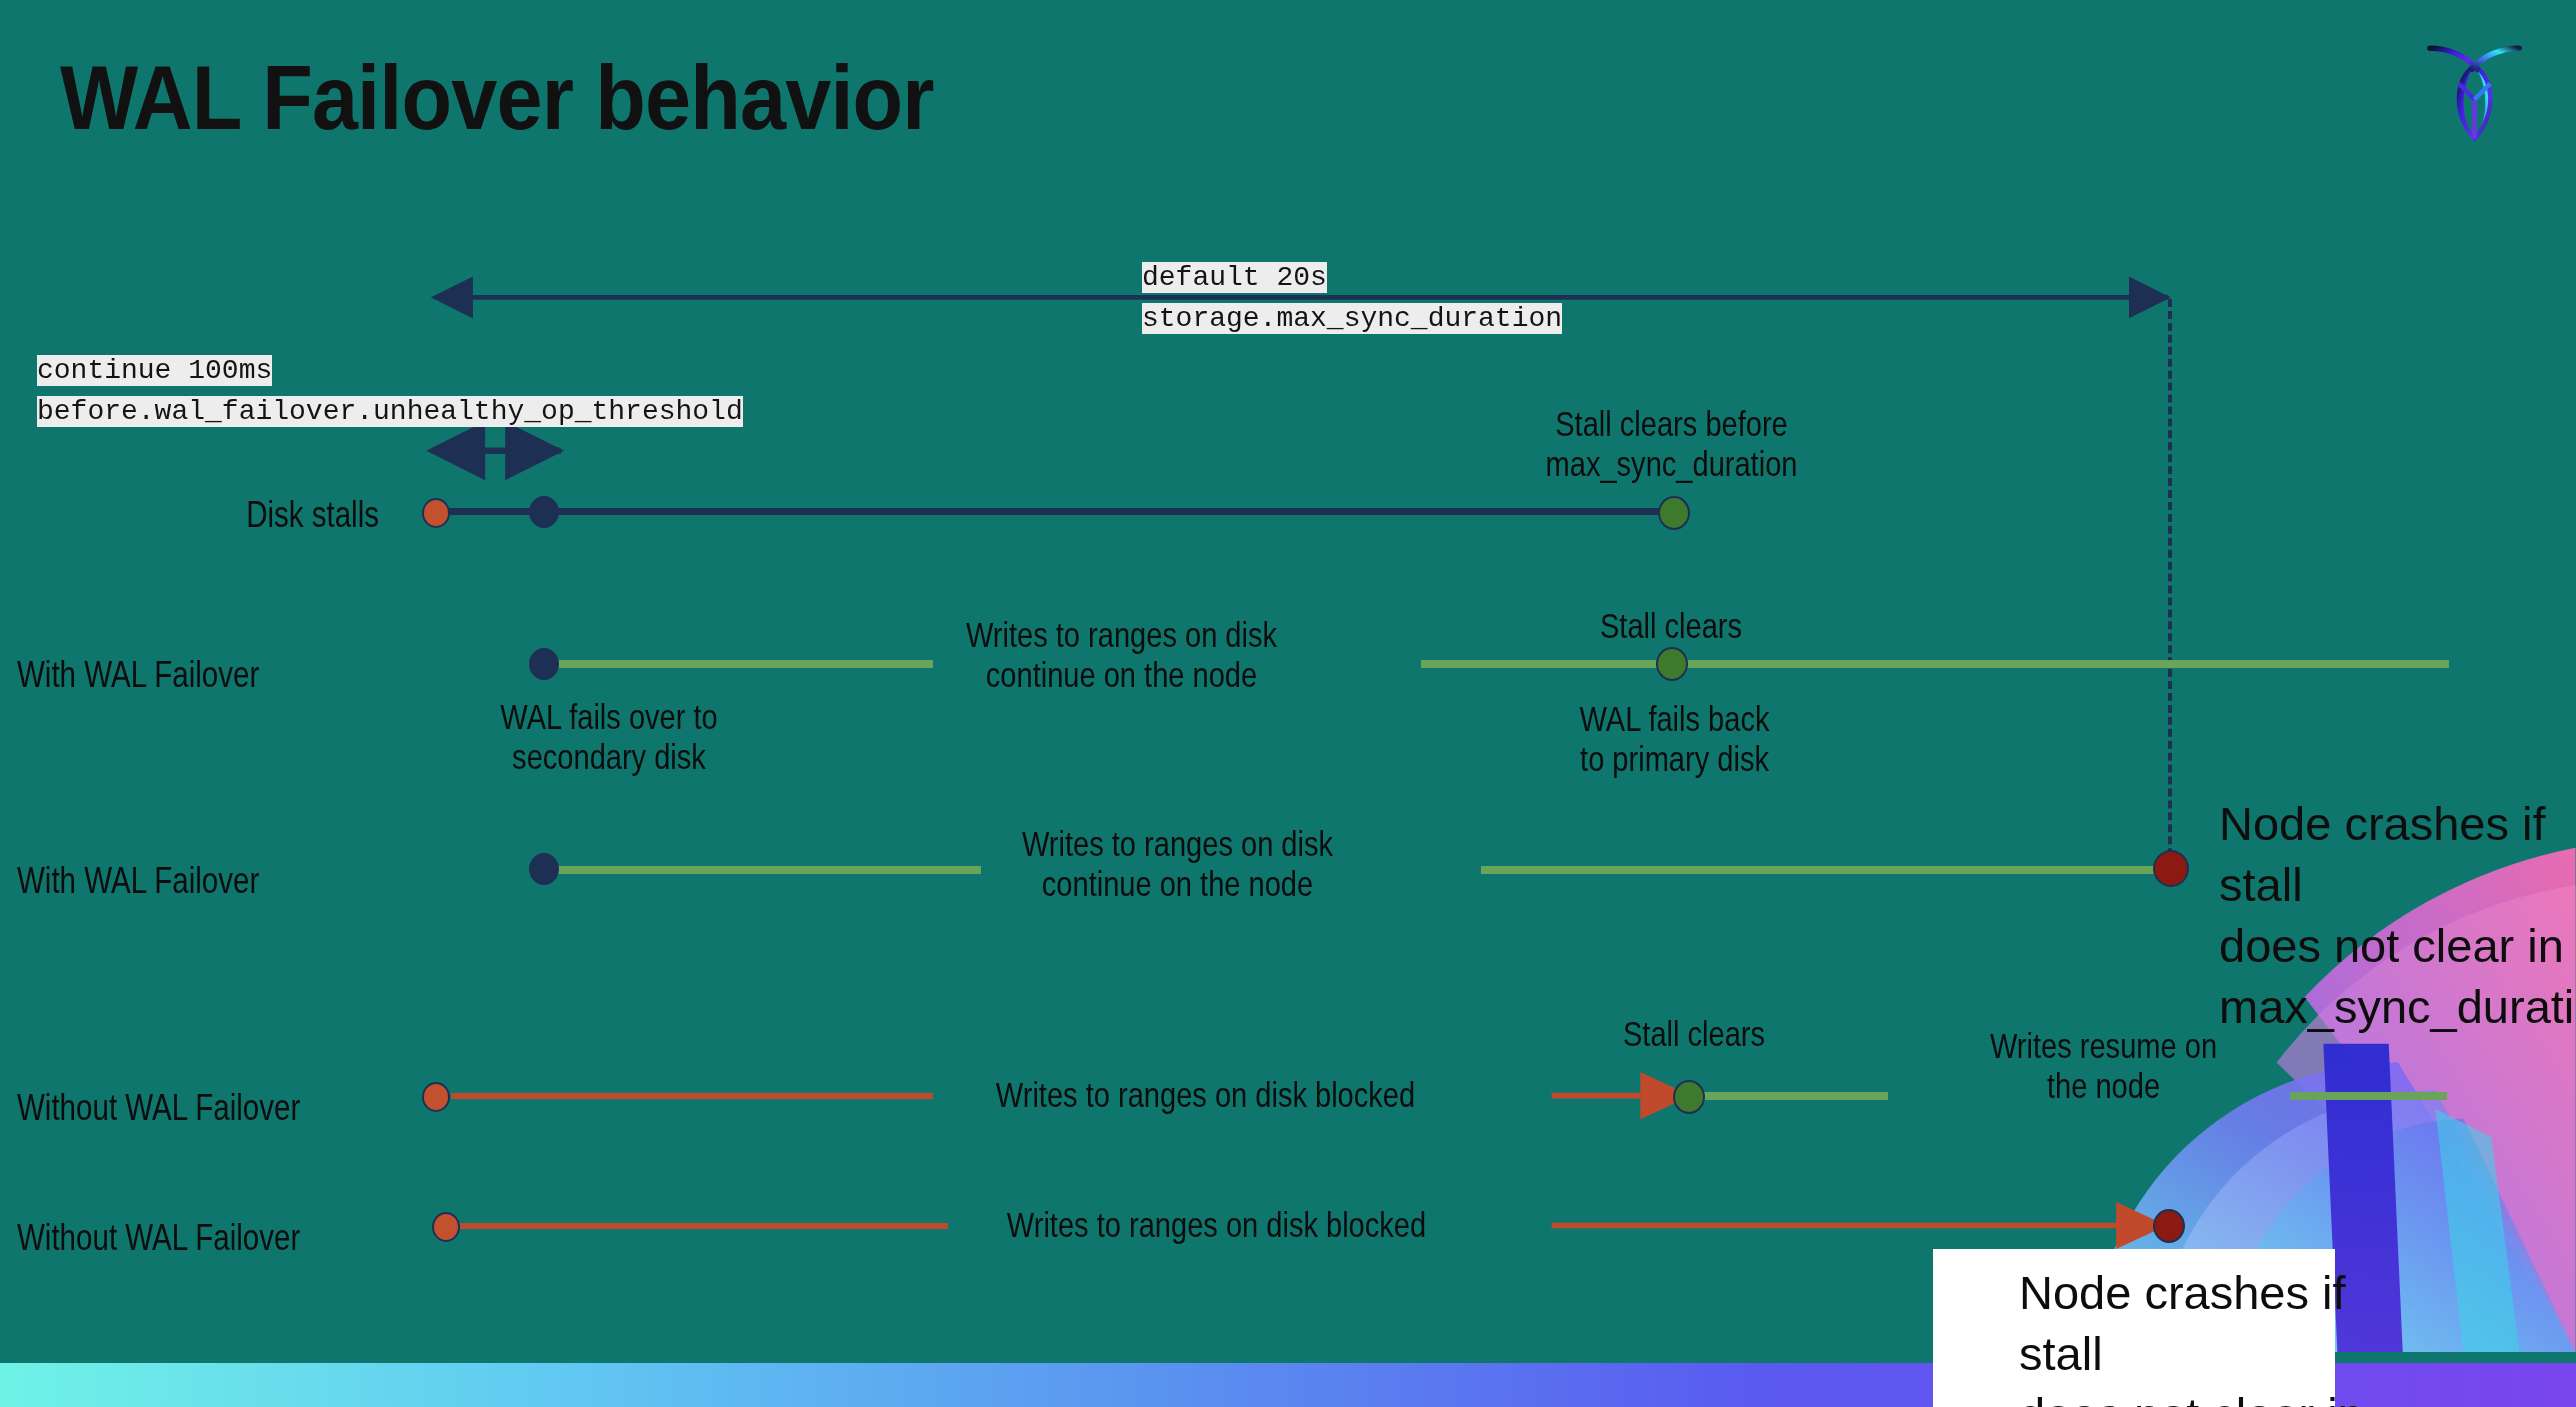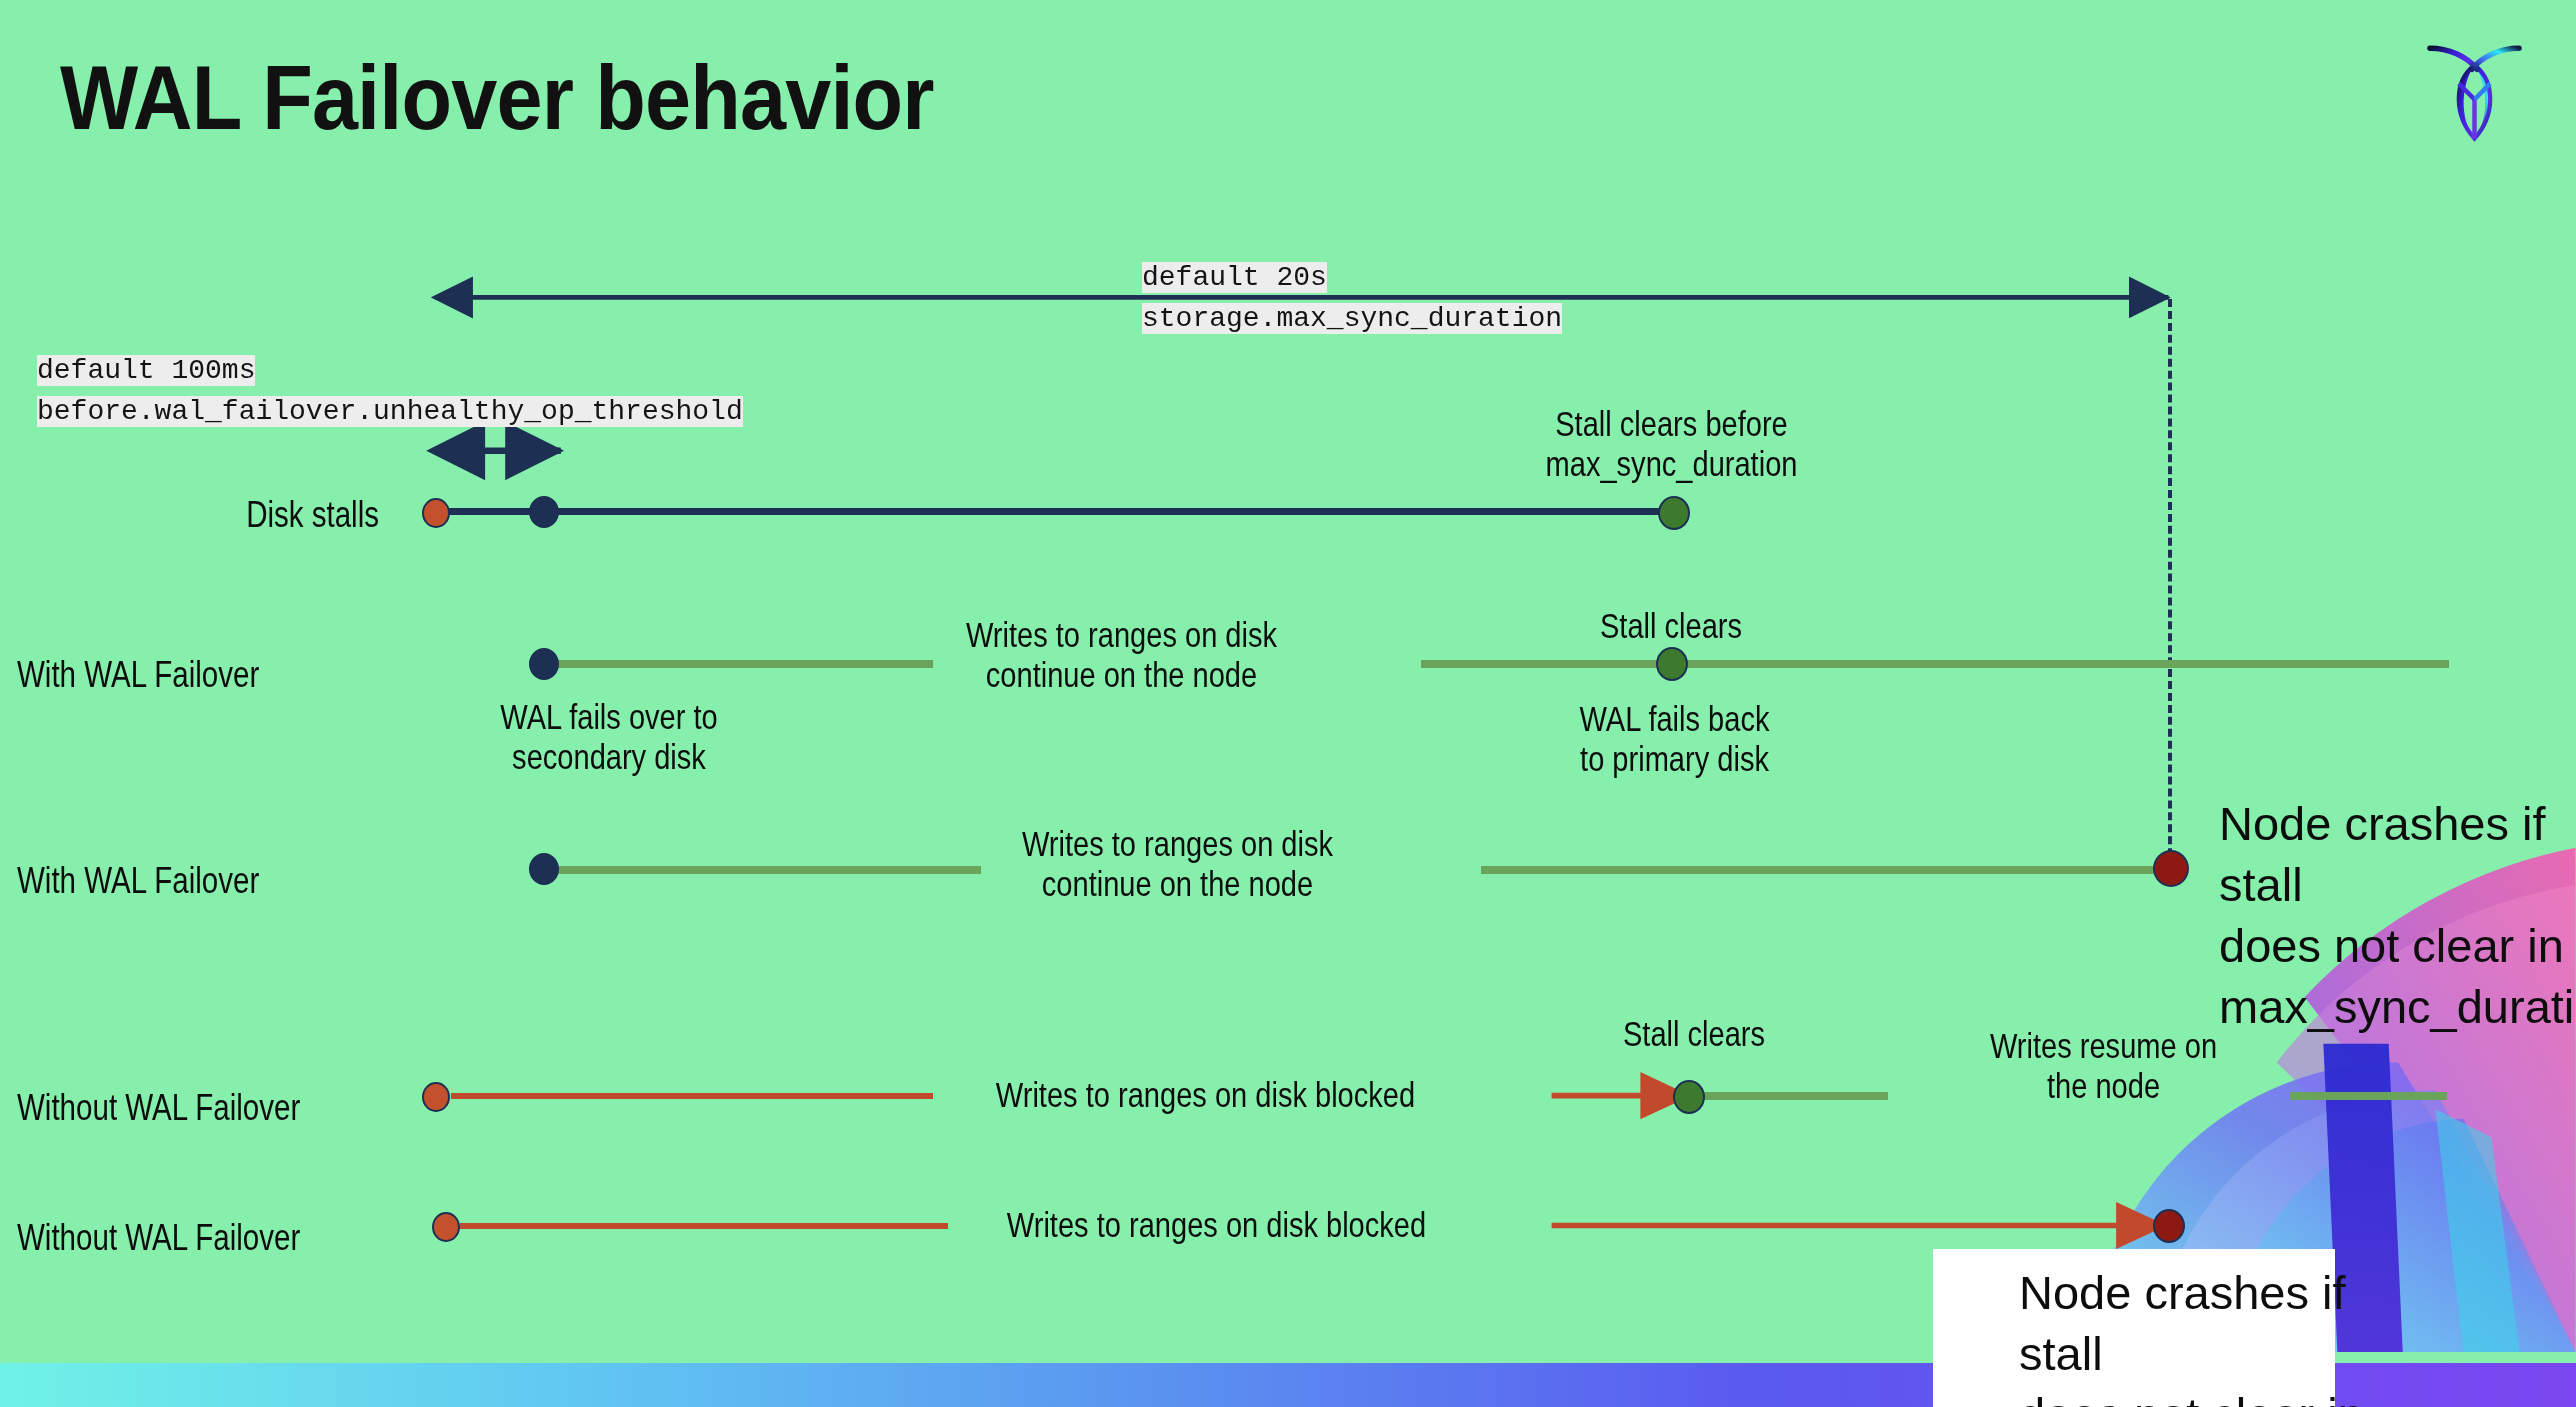"WAL Failover behavior" .slide { background: #86efac -> #0f766e }
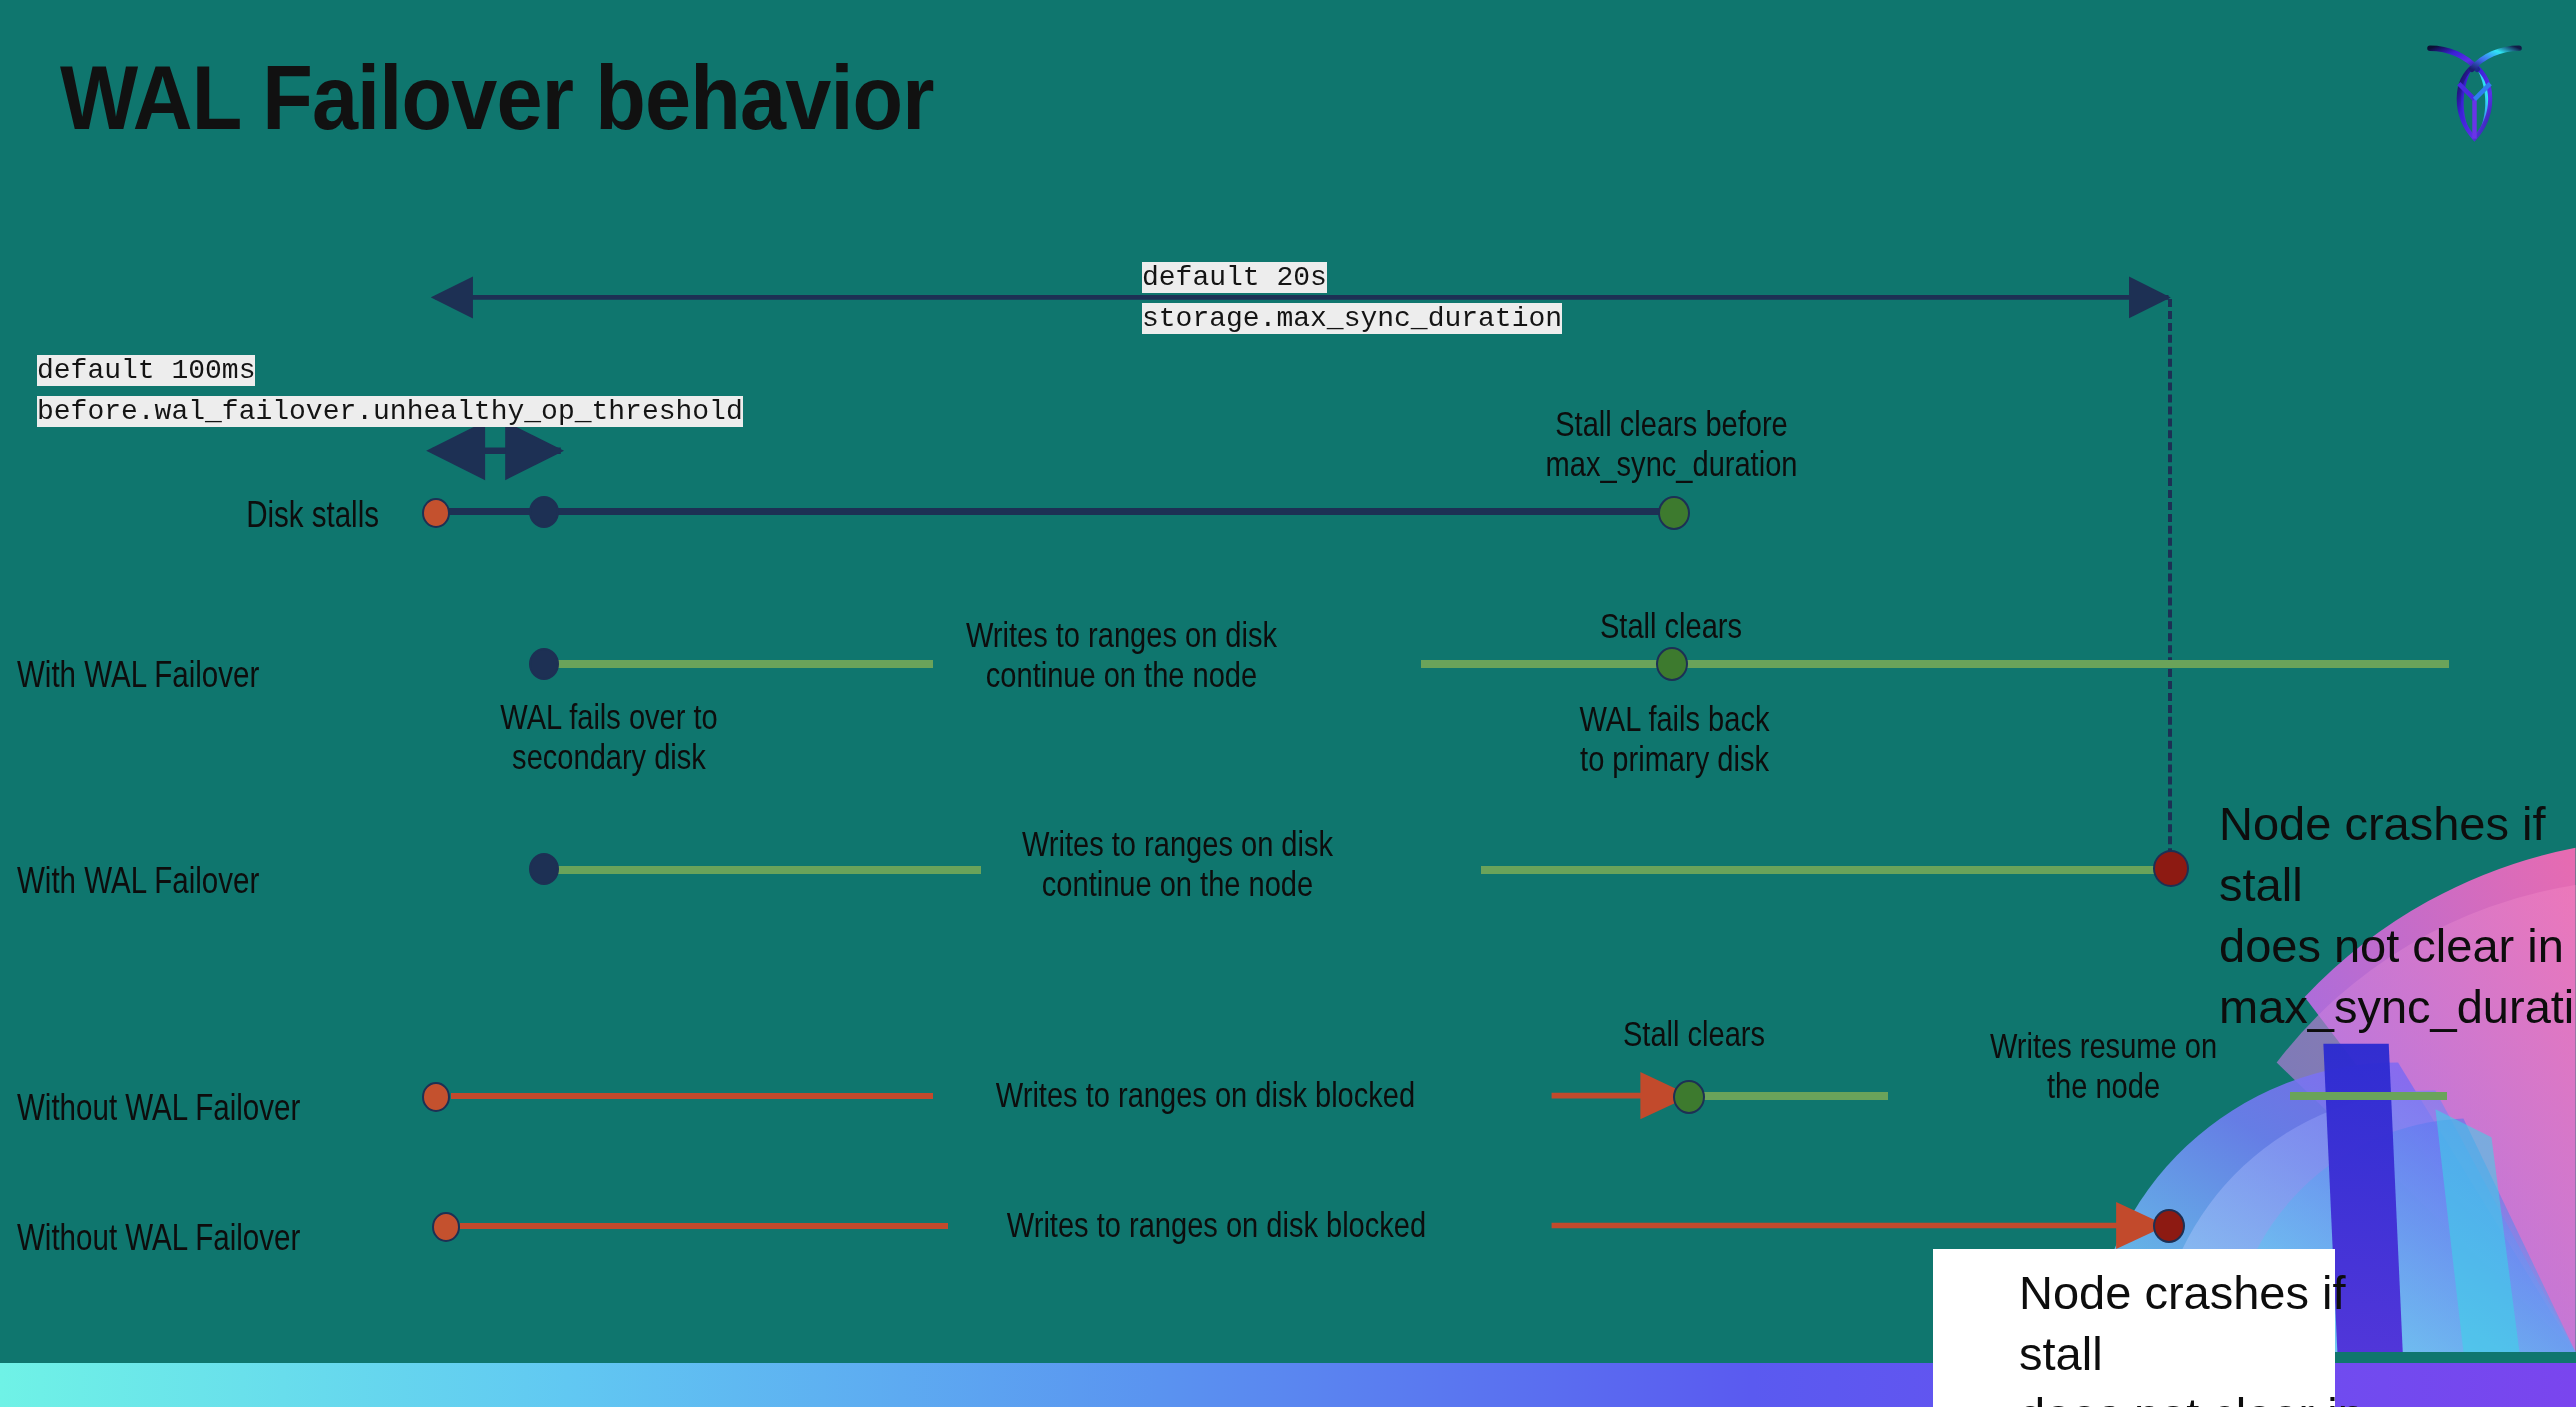"default 100ms" span { text: default -> continue }
